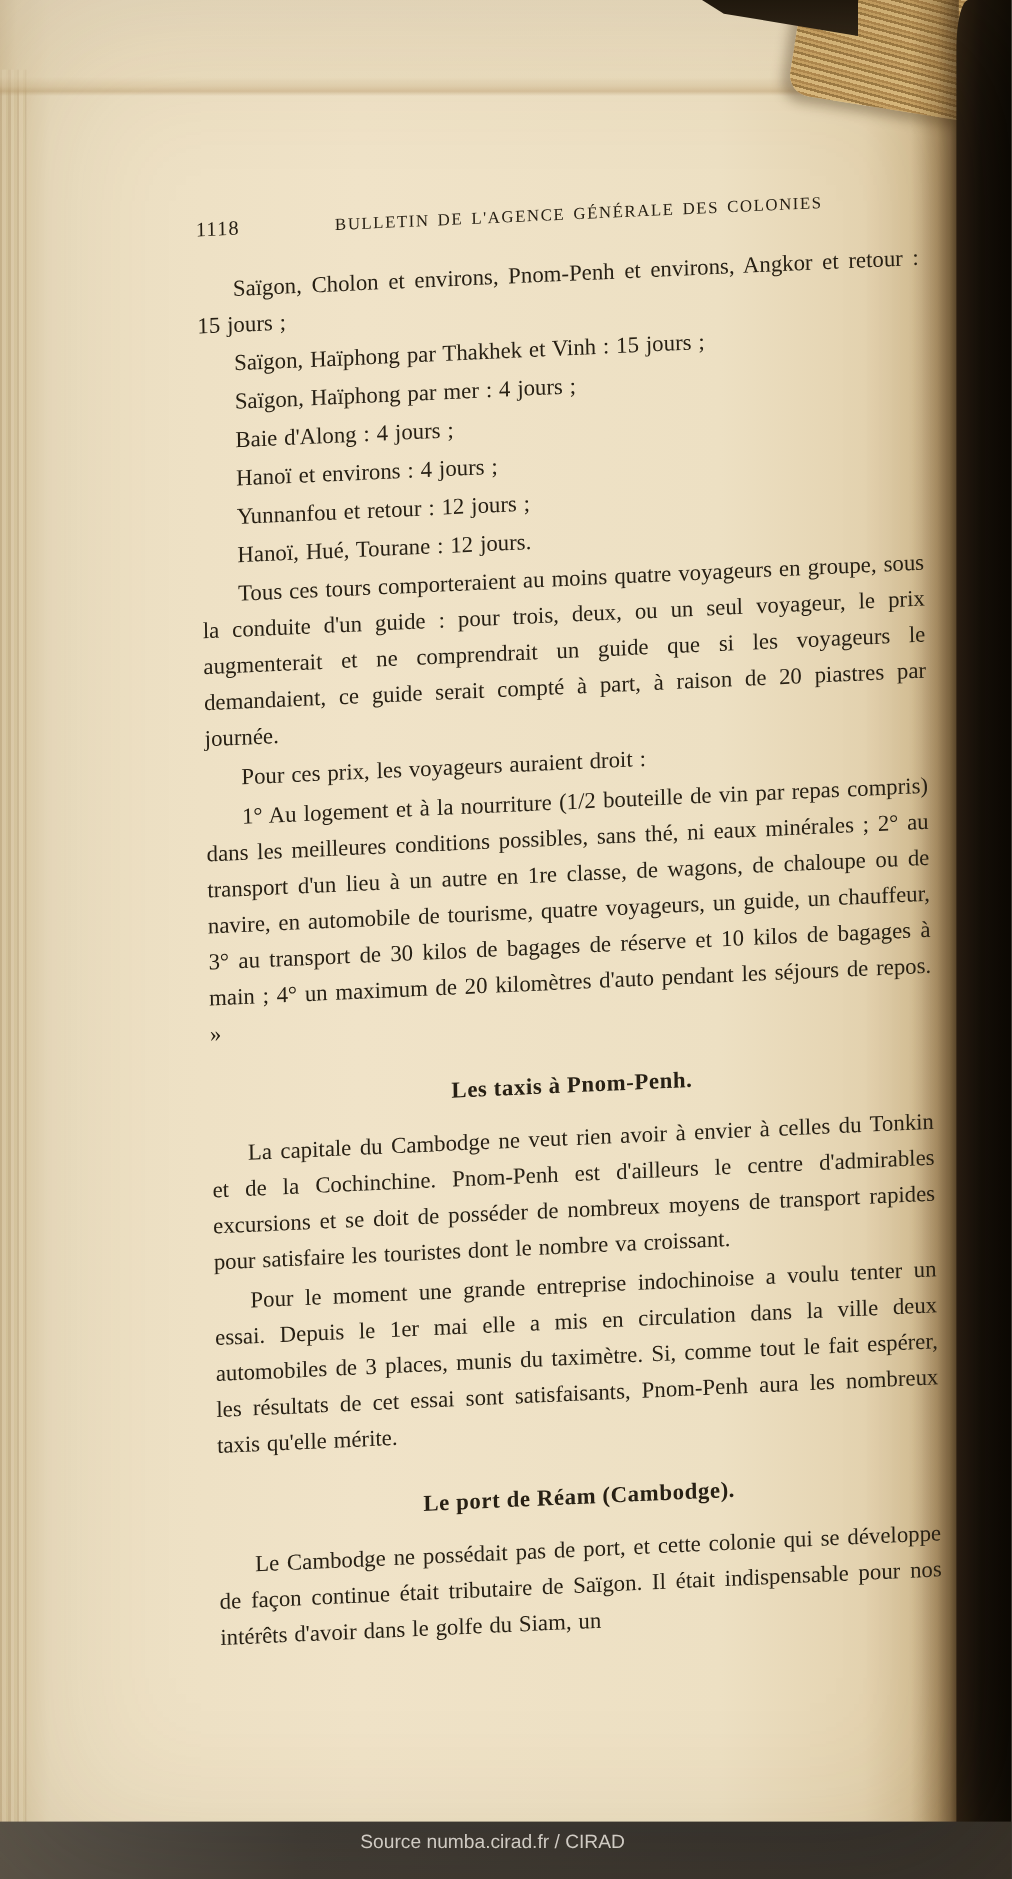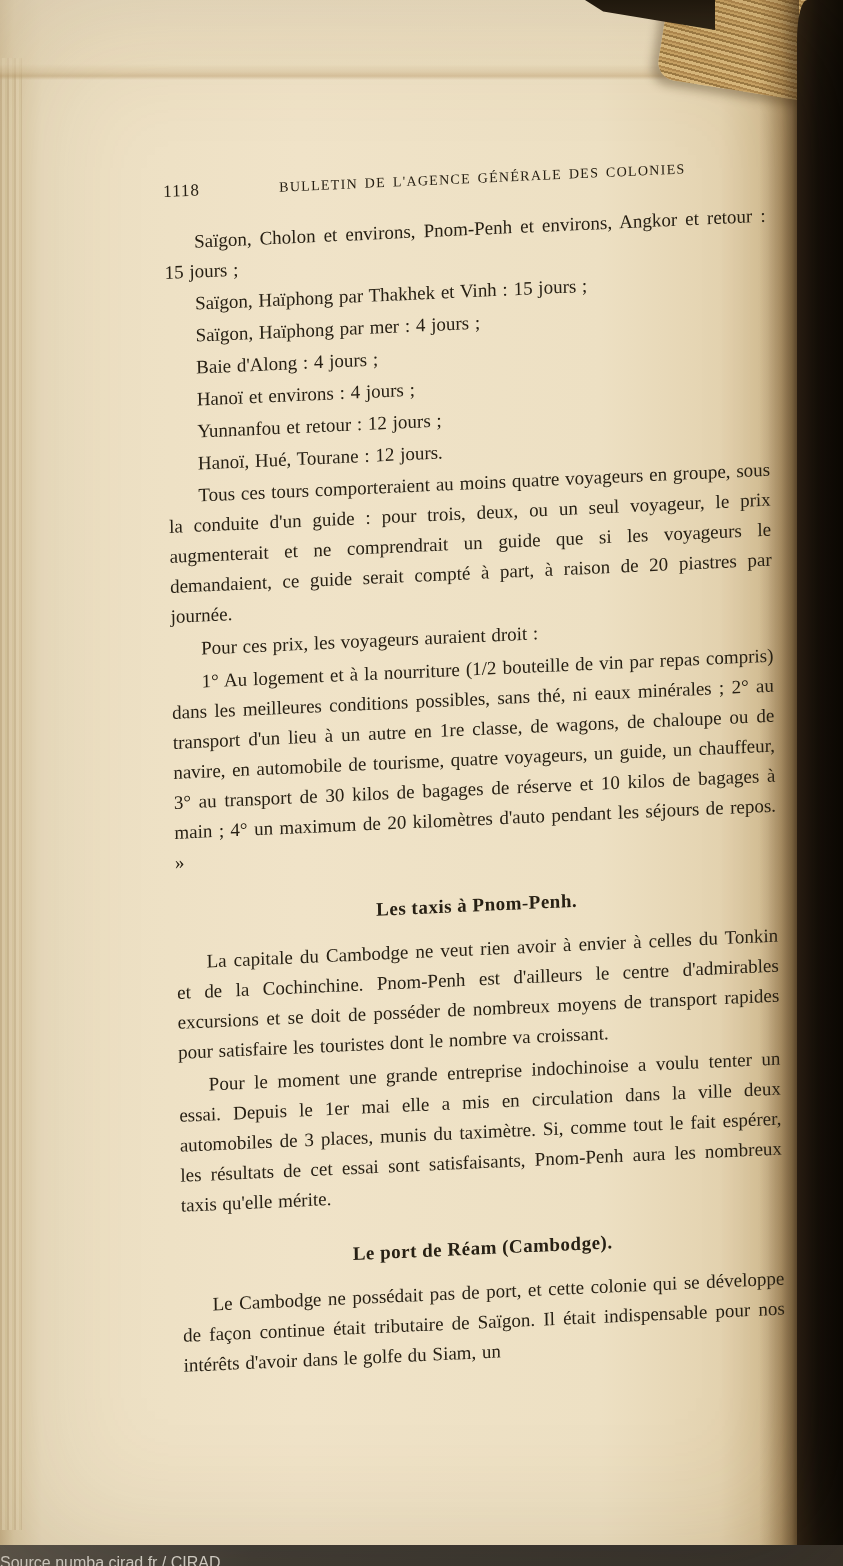"Source numba.cirad.fr / CIRAD" .source-bar { height: 21px -> 48px; text-align: left -> center }
